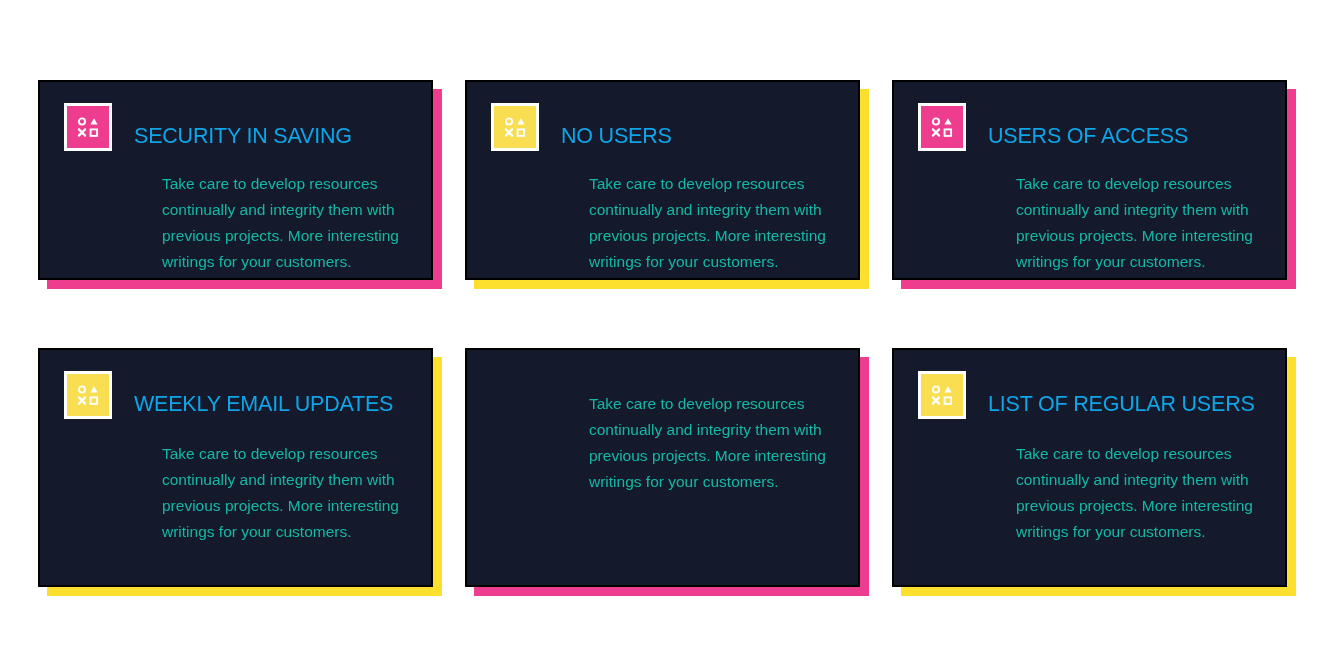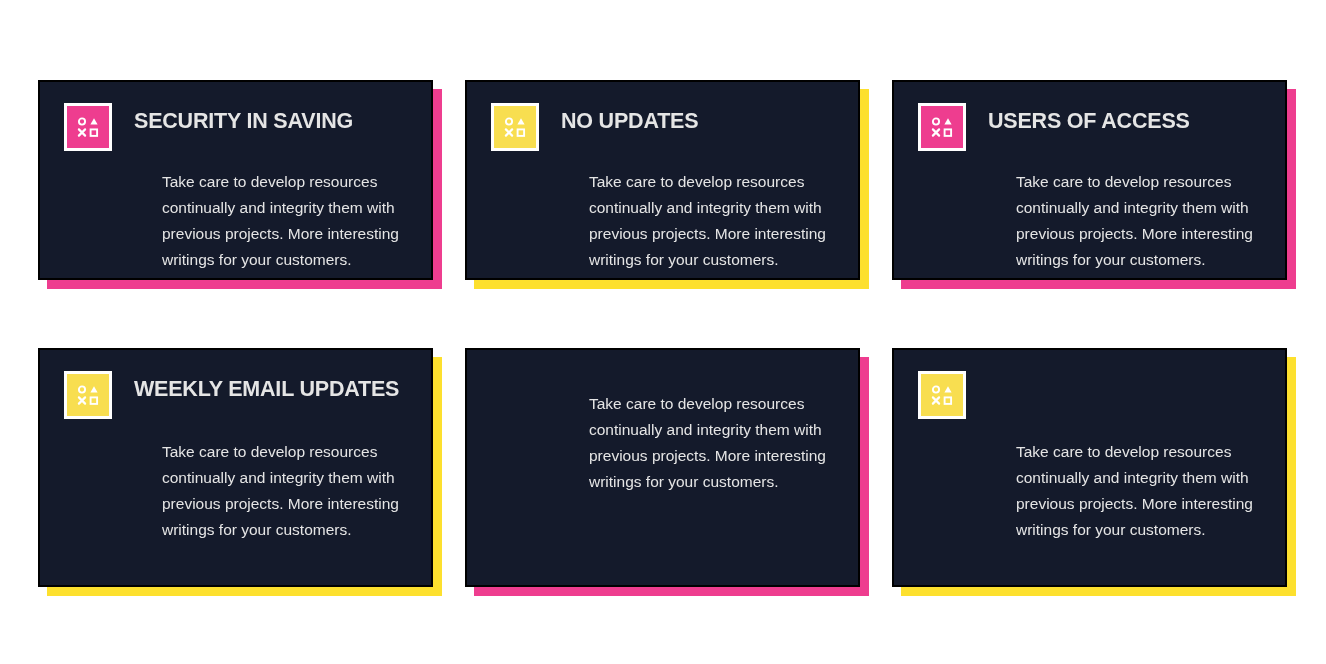"SECURITY IN SAVING" .card-title { color: #e5e5e5 -> #0ea5e9; font-weight: bold -> normal; margin-top: 3px -> 18px }
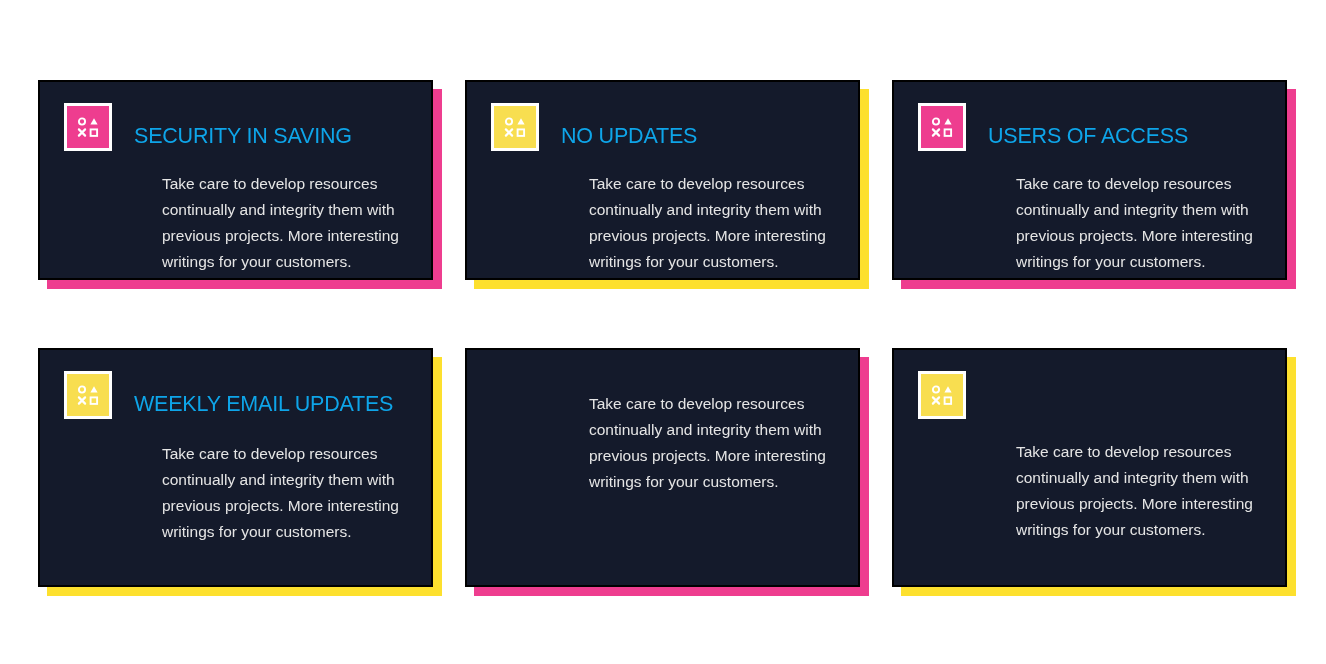"NO UPDATES" div.card-title { text: UPDATES -> USERS }
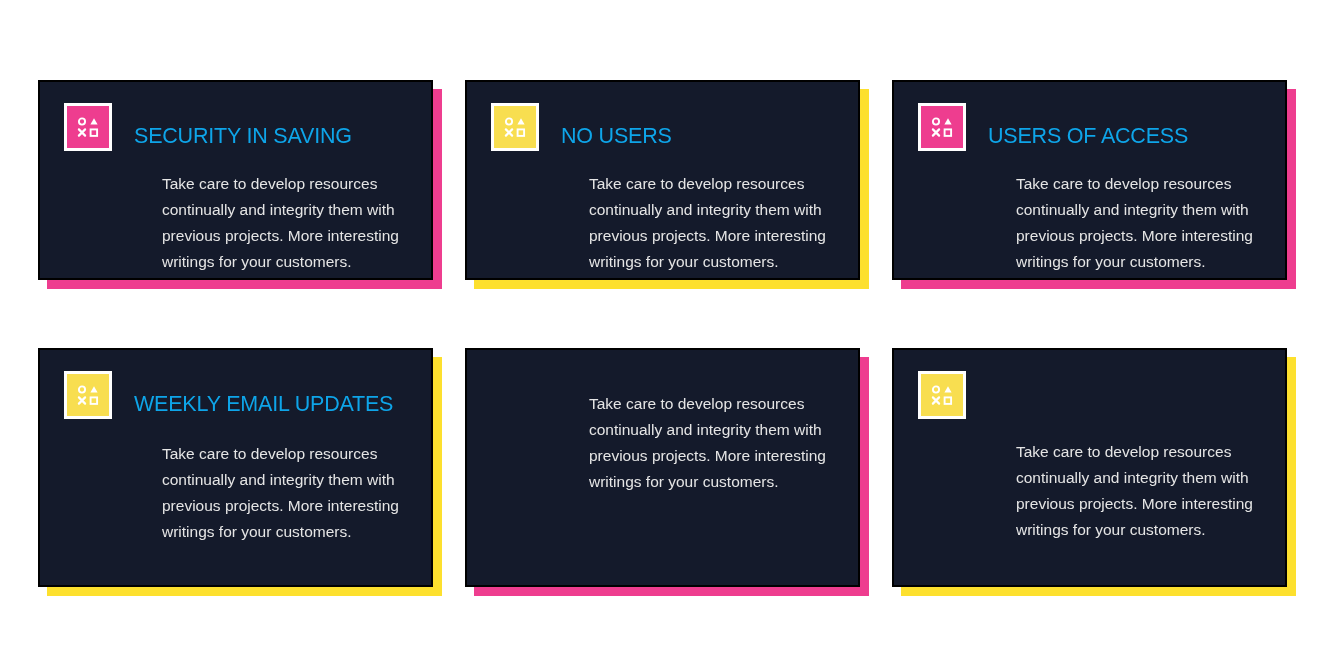"Take care to develop resources" .card-body { color: #e5e5e5 -> #14b8a6 }
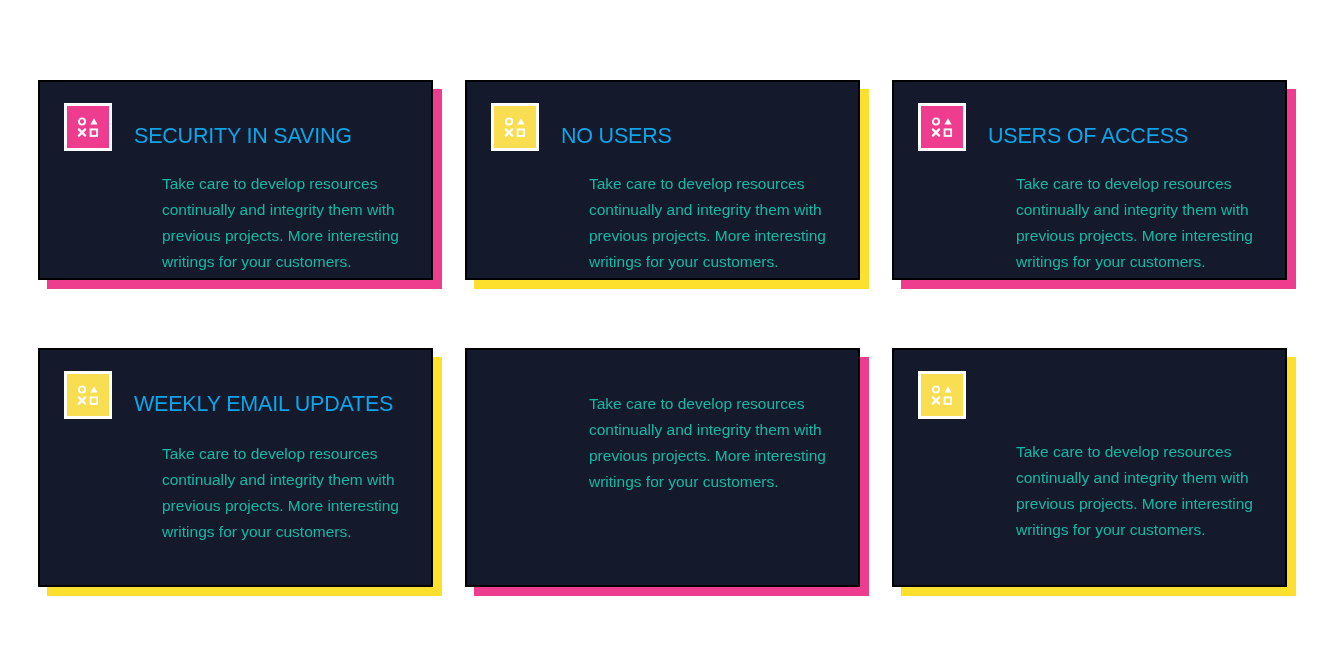"LIST OF REGULAR USERS" div.card-title { html: none -> <div>LIST OF REGULAR USERS</div> }
